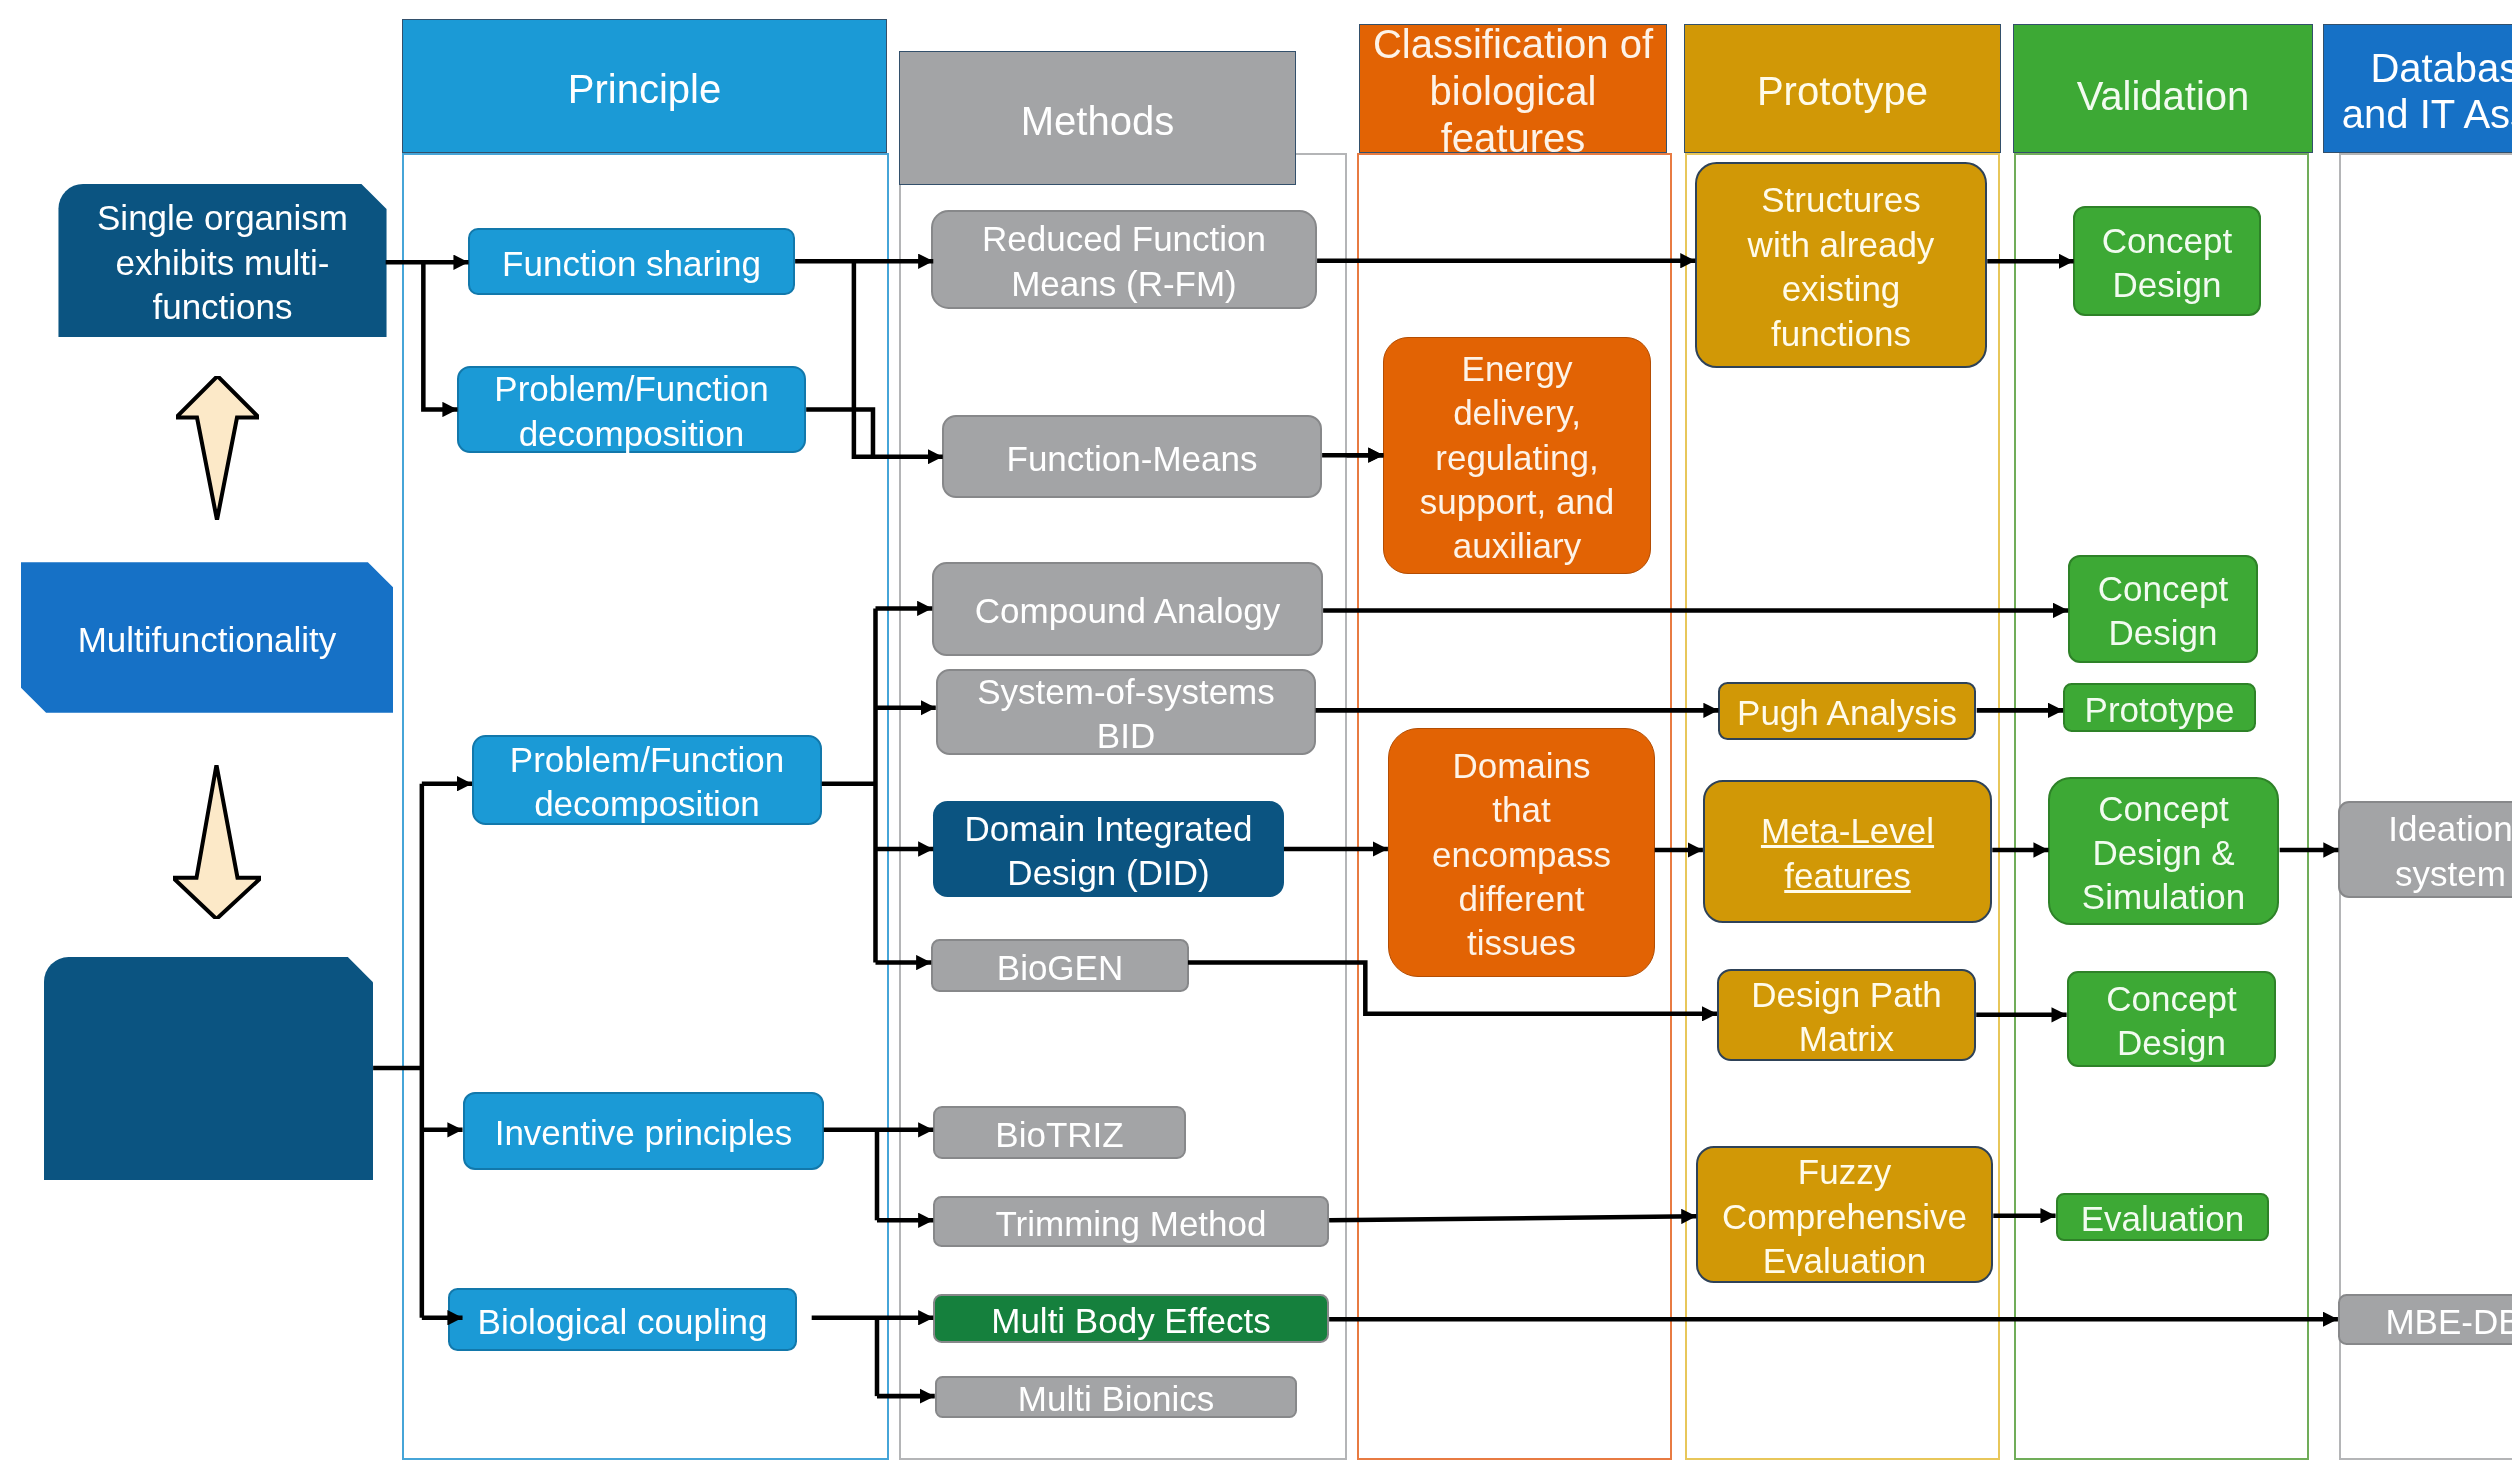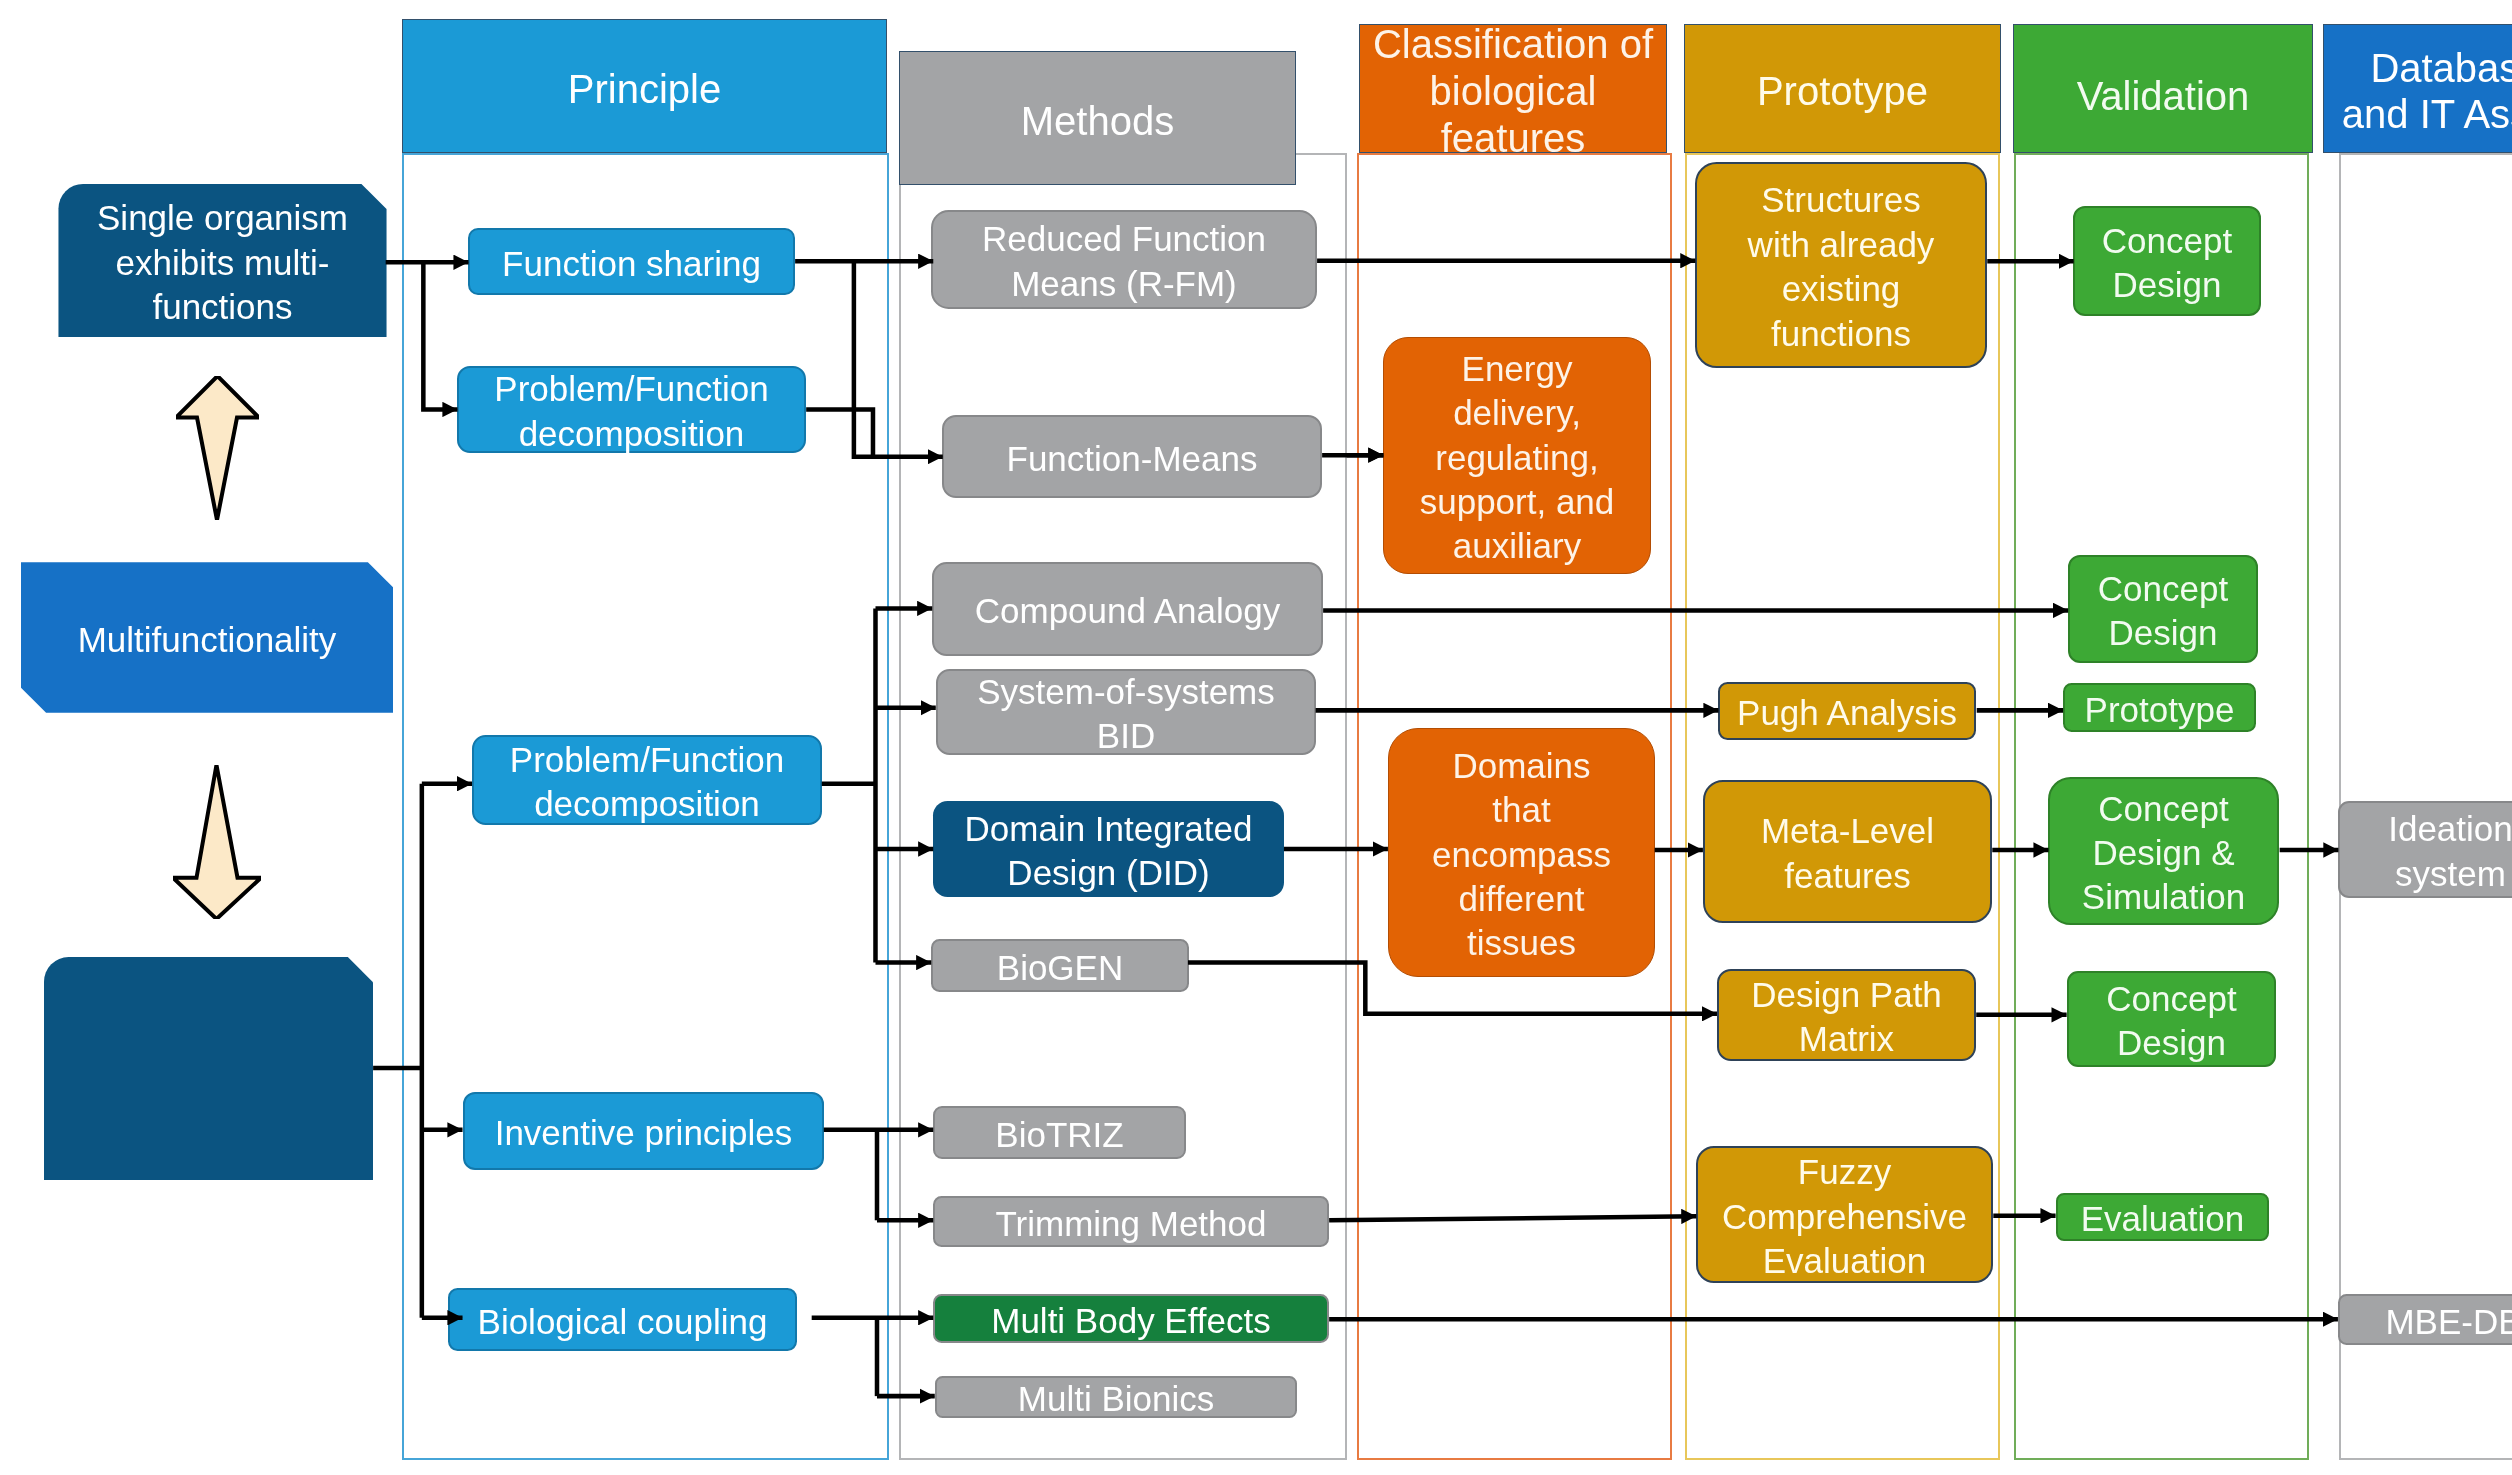"Meta-Level" div.node { text-decoration: none -> underline }
